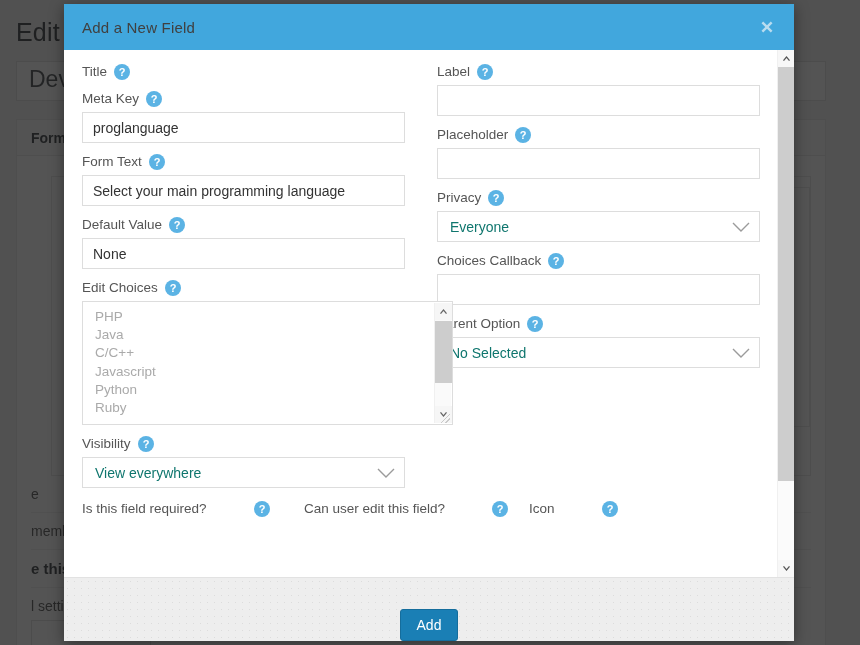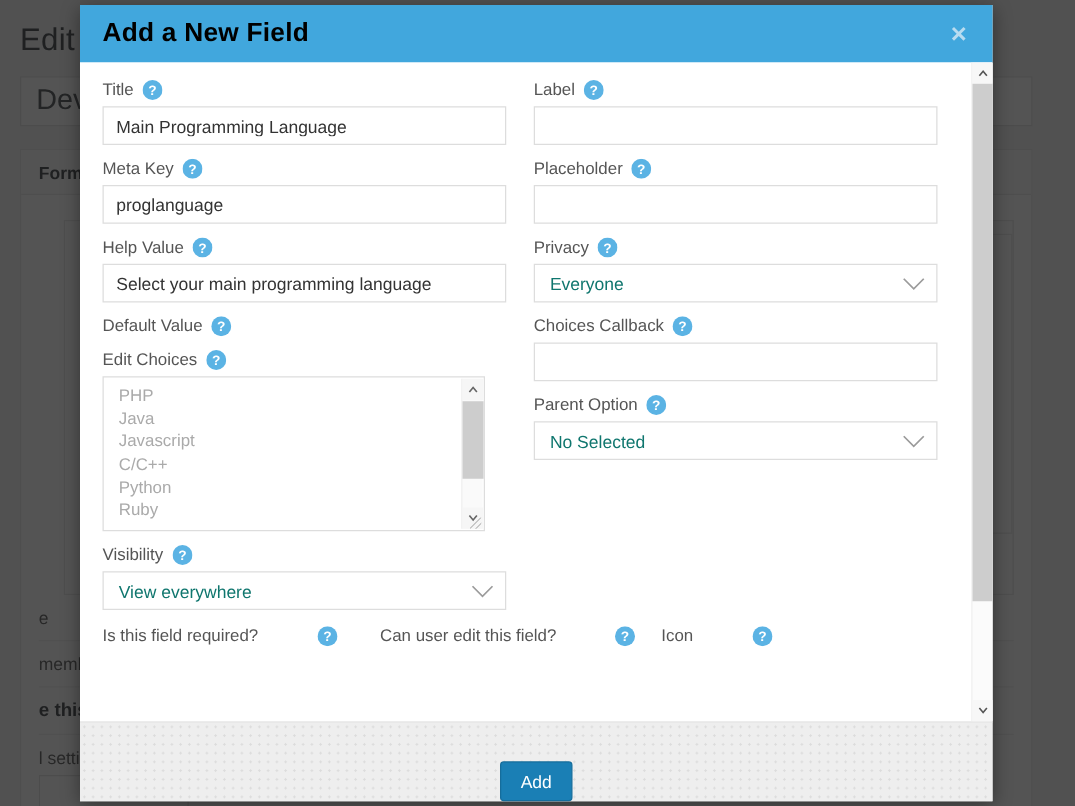"Add a New Field" #modal-title { color: #000000 -> #404040; font-size: 21px -> 15px; font-weight: 700 -> 400 }
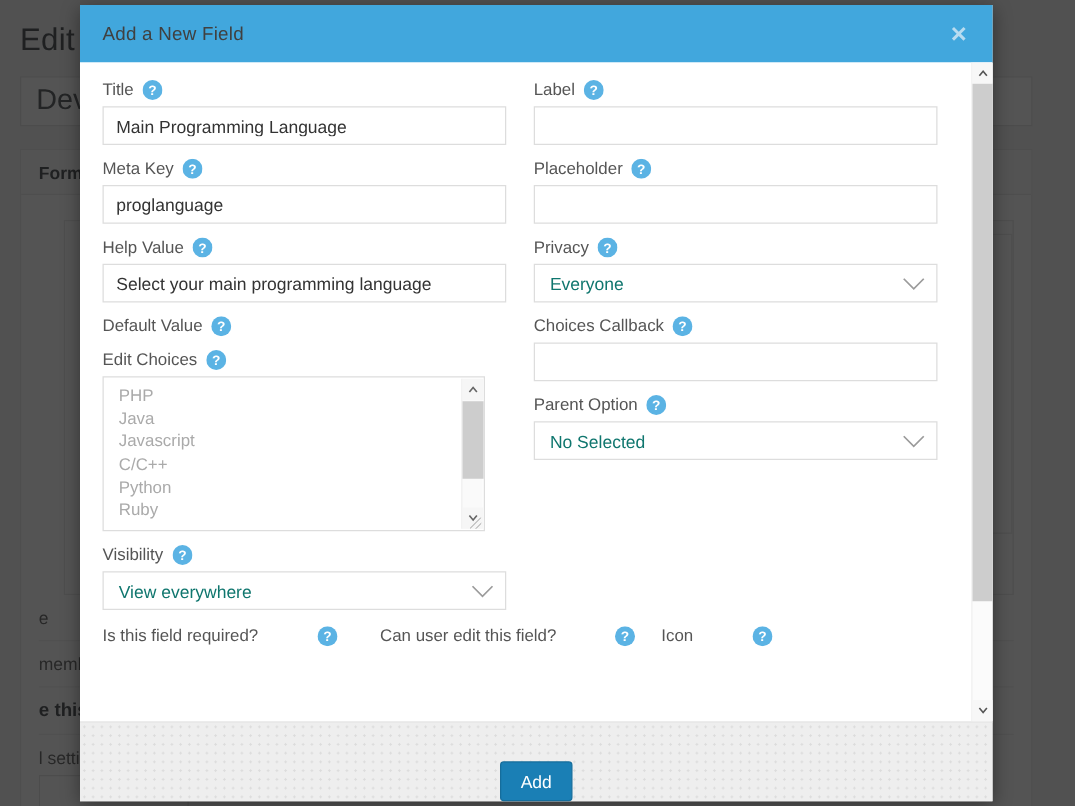"Main Programming Language" input.txt { html: <input> -> none }
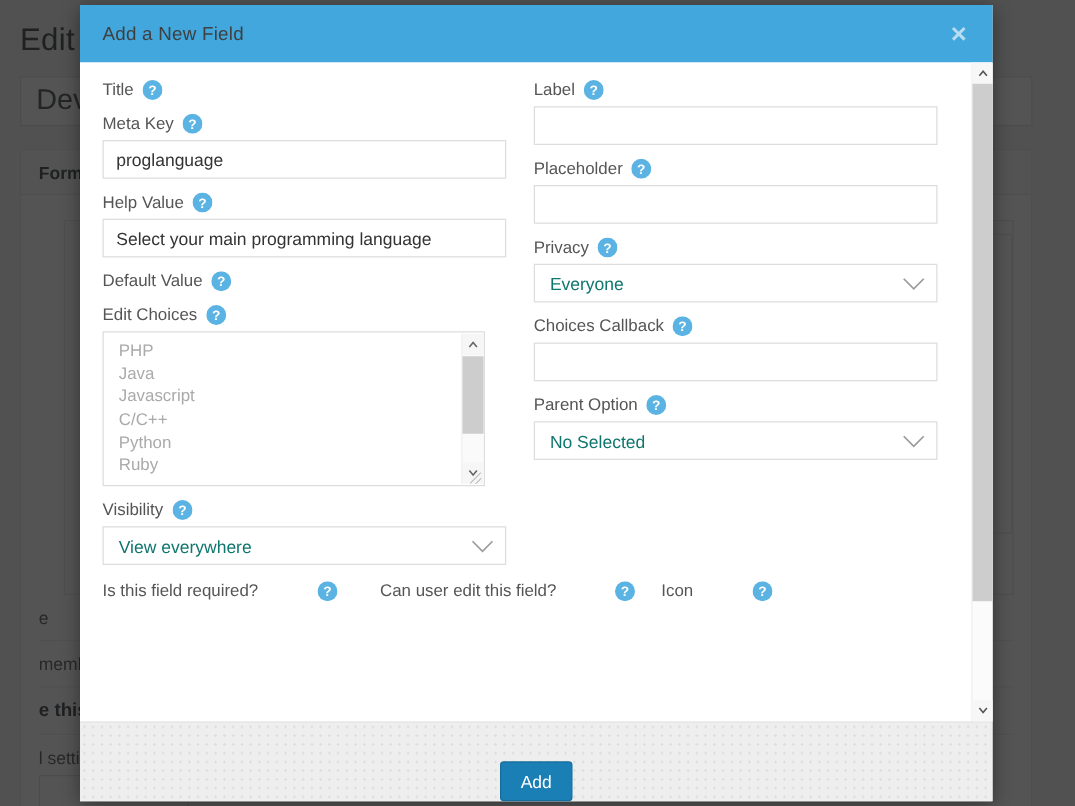"Help Value" span { text: Help Value -> Form Text }
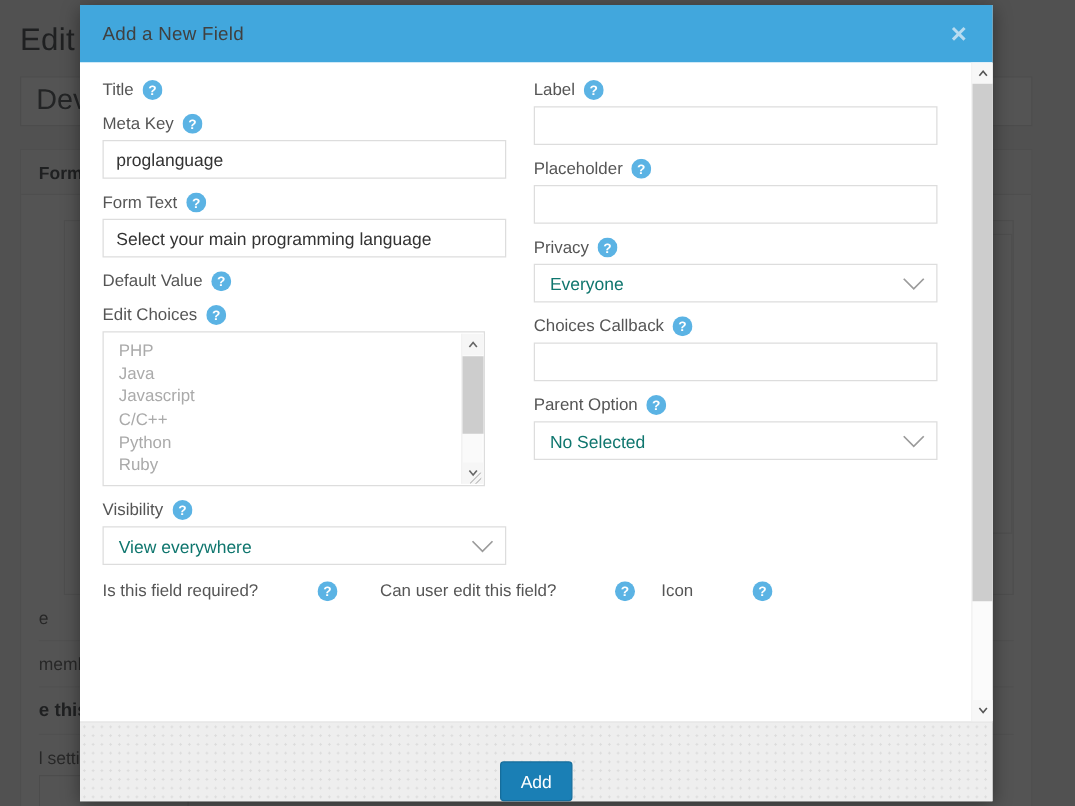"None" input.txt { html: none -> <input> }
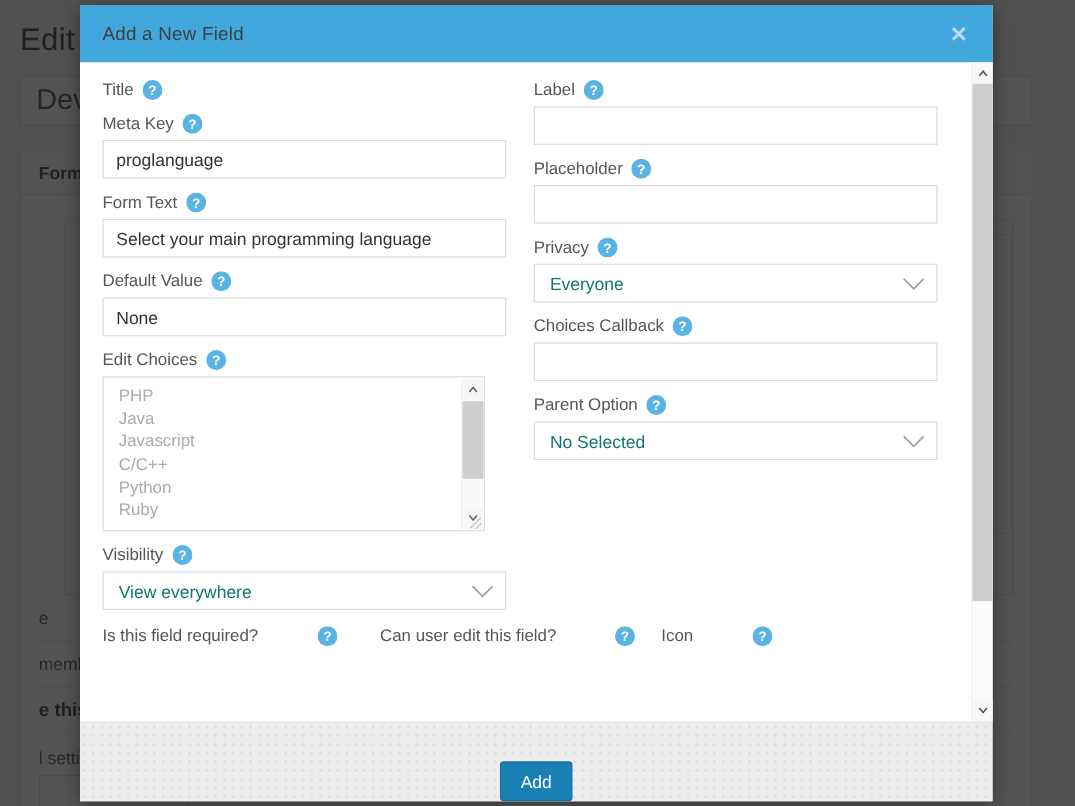"PHP" .choices-wrap { width: 306px -> 371px }
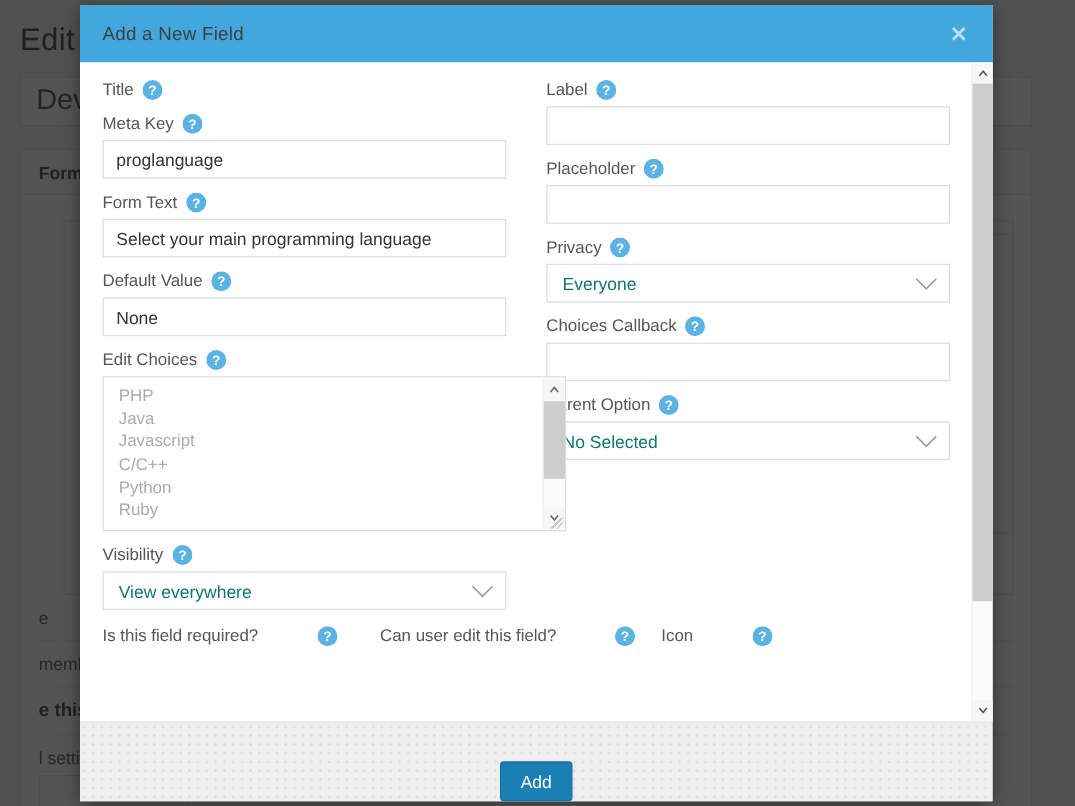"Javascript" div { order: before "C/C++" -> after "C/C++" }
